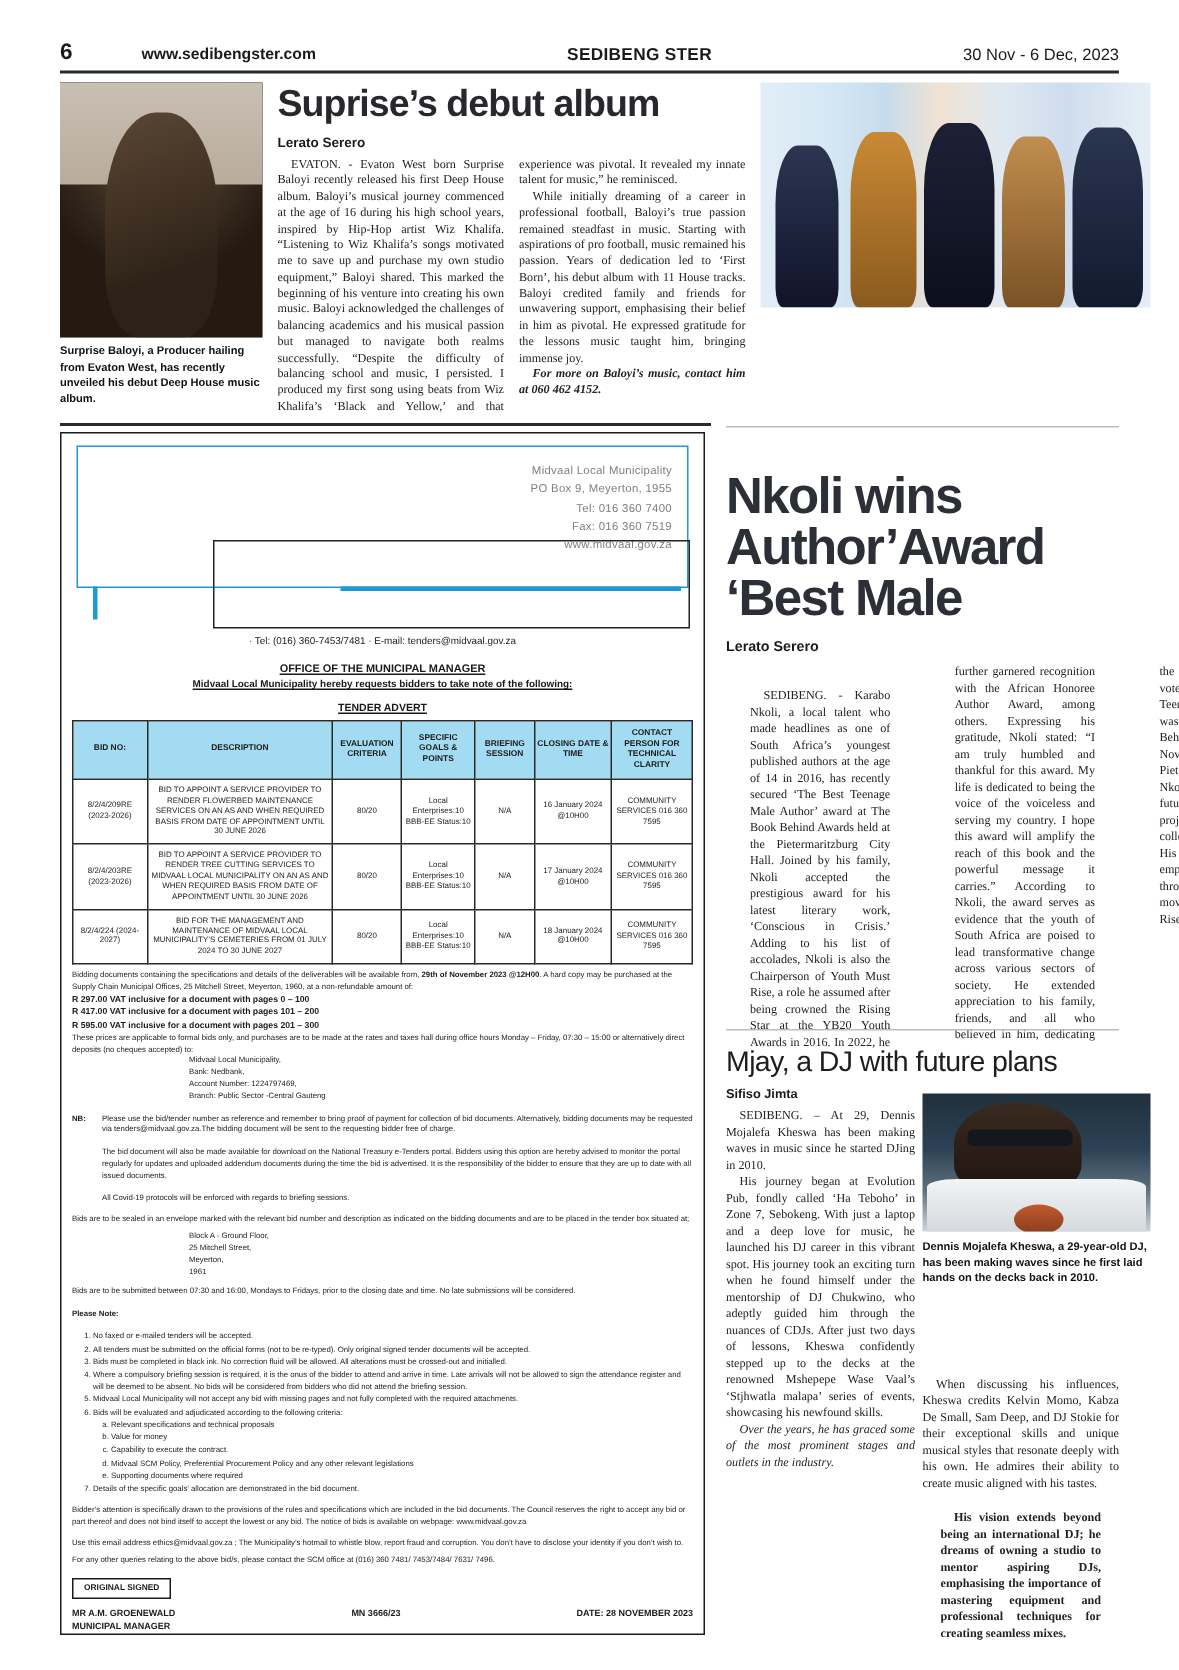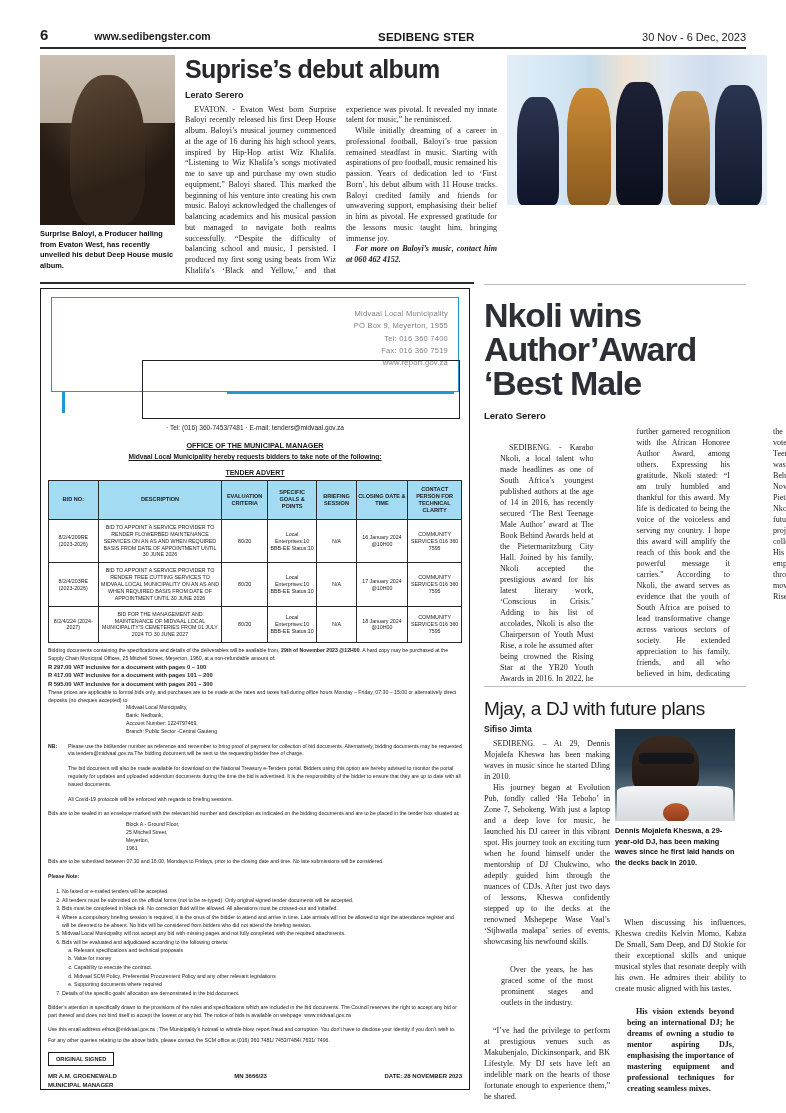"Nkoli wins" .headline2 { margin: 8px 0 10px 0 -> 24px 0 10px 0 }
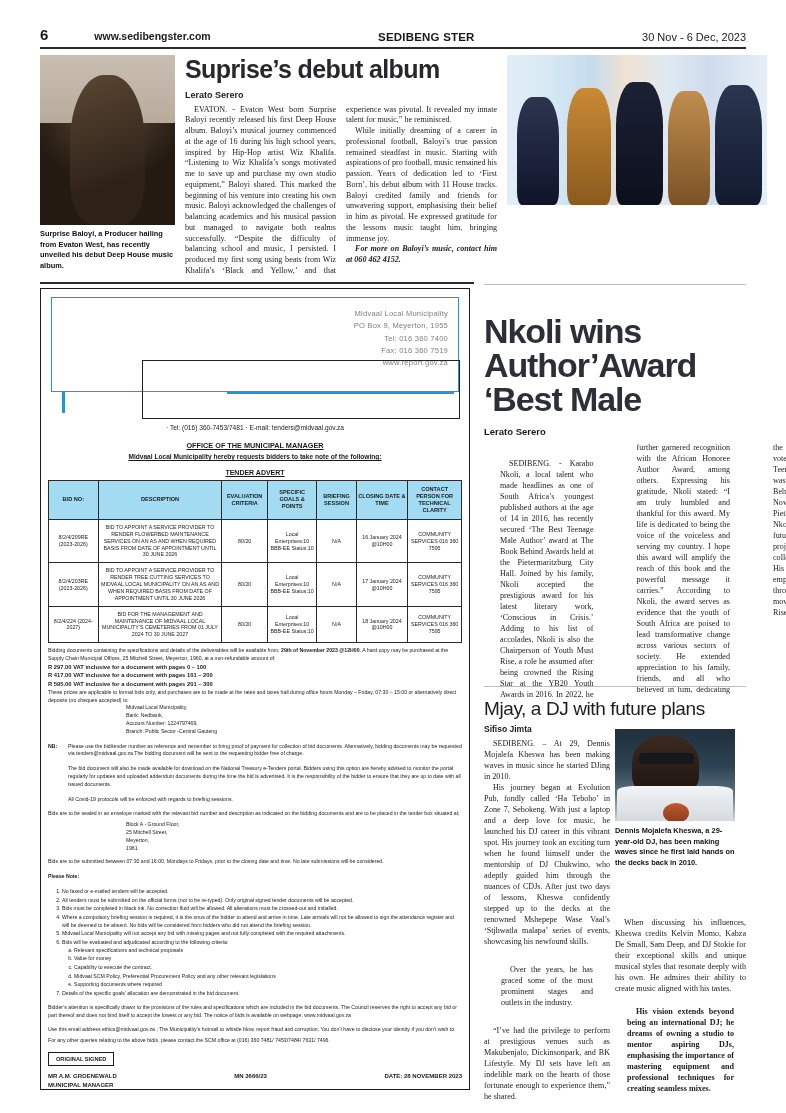"www.report.gov.za" div { text: www.report.gov.za -> www.midvaal.gov.za }
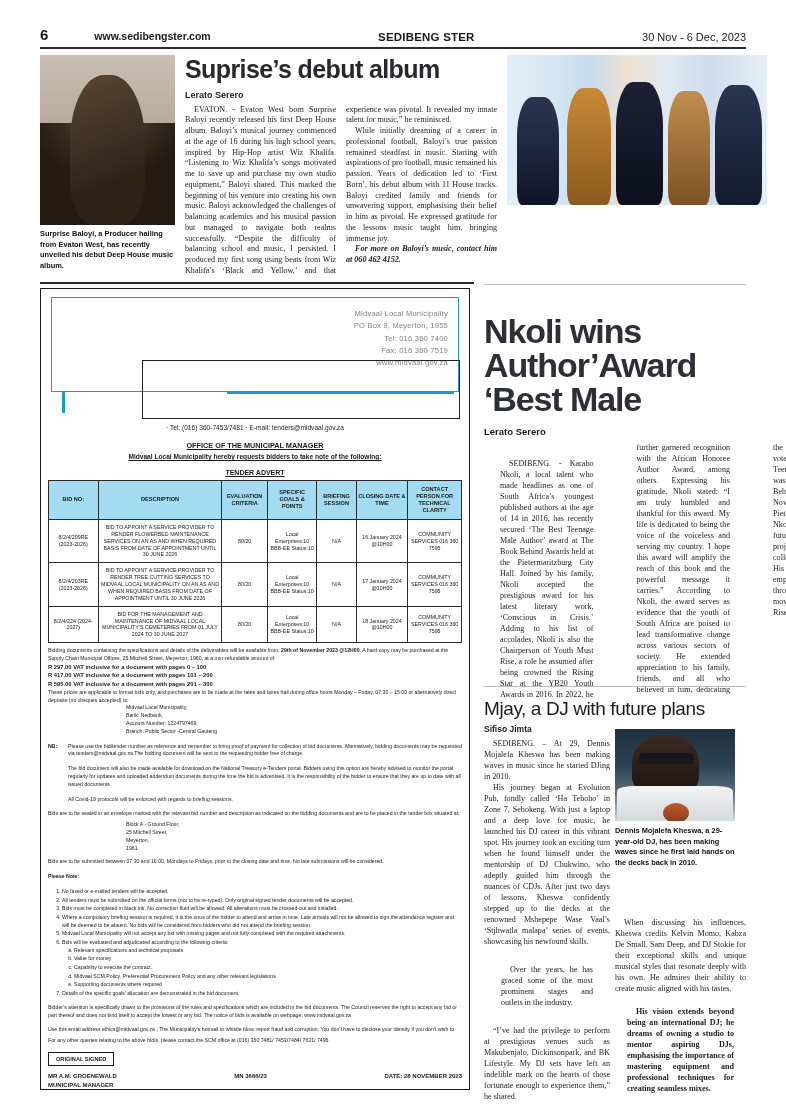"Dennis Mojalefa Kheswa, a 29-year-old" div { width: 120px -> 152px }
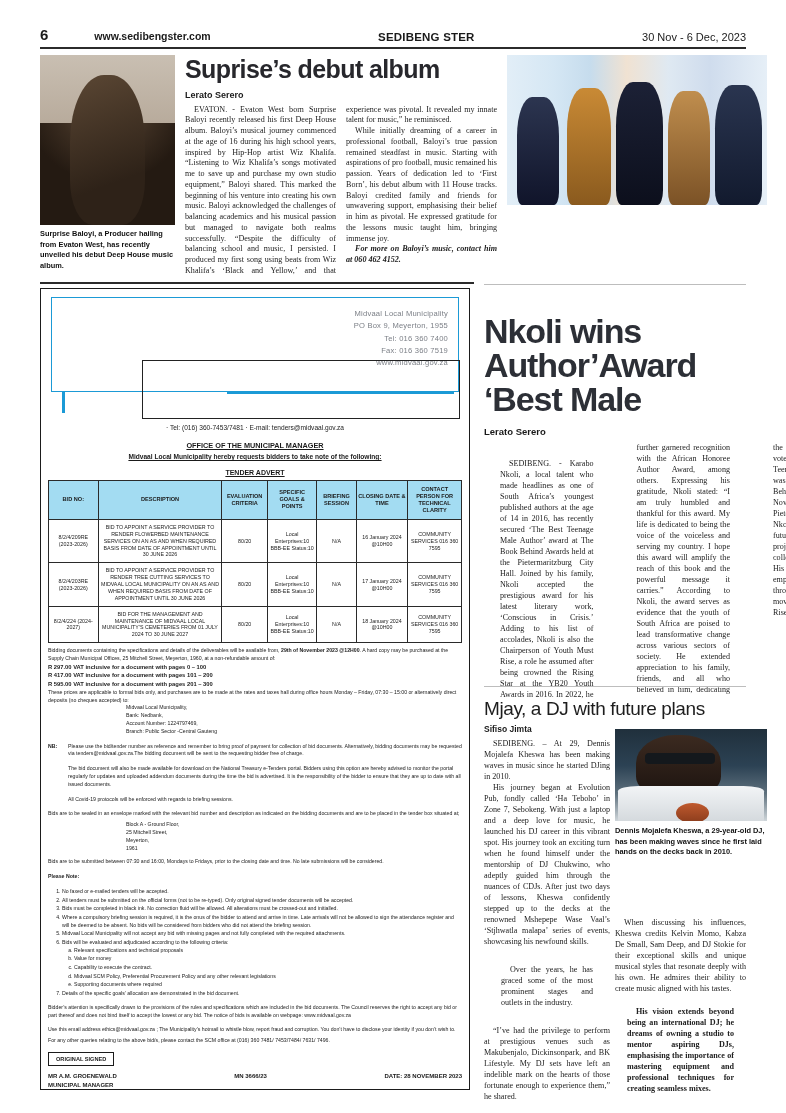"Over the years, he has" p { font-style: none -> italic; margin: 17px -> 0 }
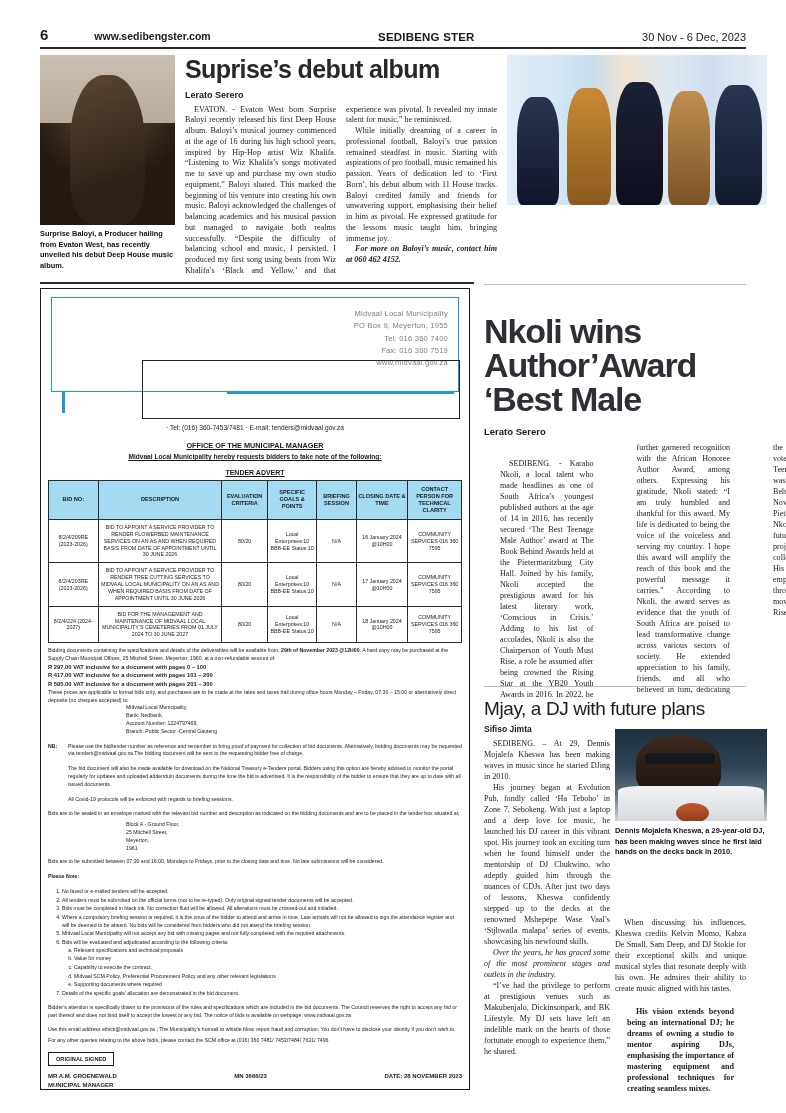"“I’ve had the privilege to" p { html: <p>“I’ve had the privilege to perform at prestigious venues such as Makubenjalo, Dickinsonpark, and BK Lifestyle. My DJ sets have left an indelible mark on the hearts of those fortunate enough to experience them,” he shared.</p> -> none }
